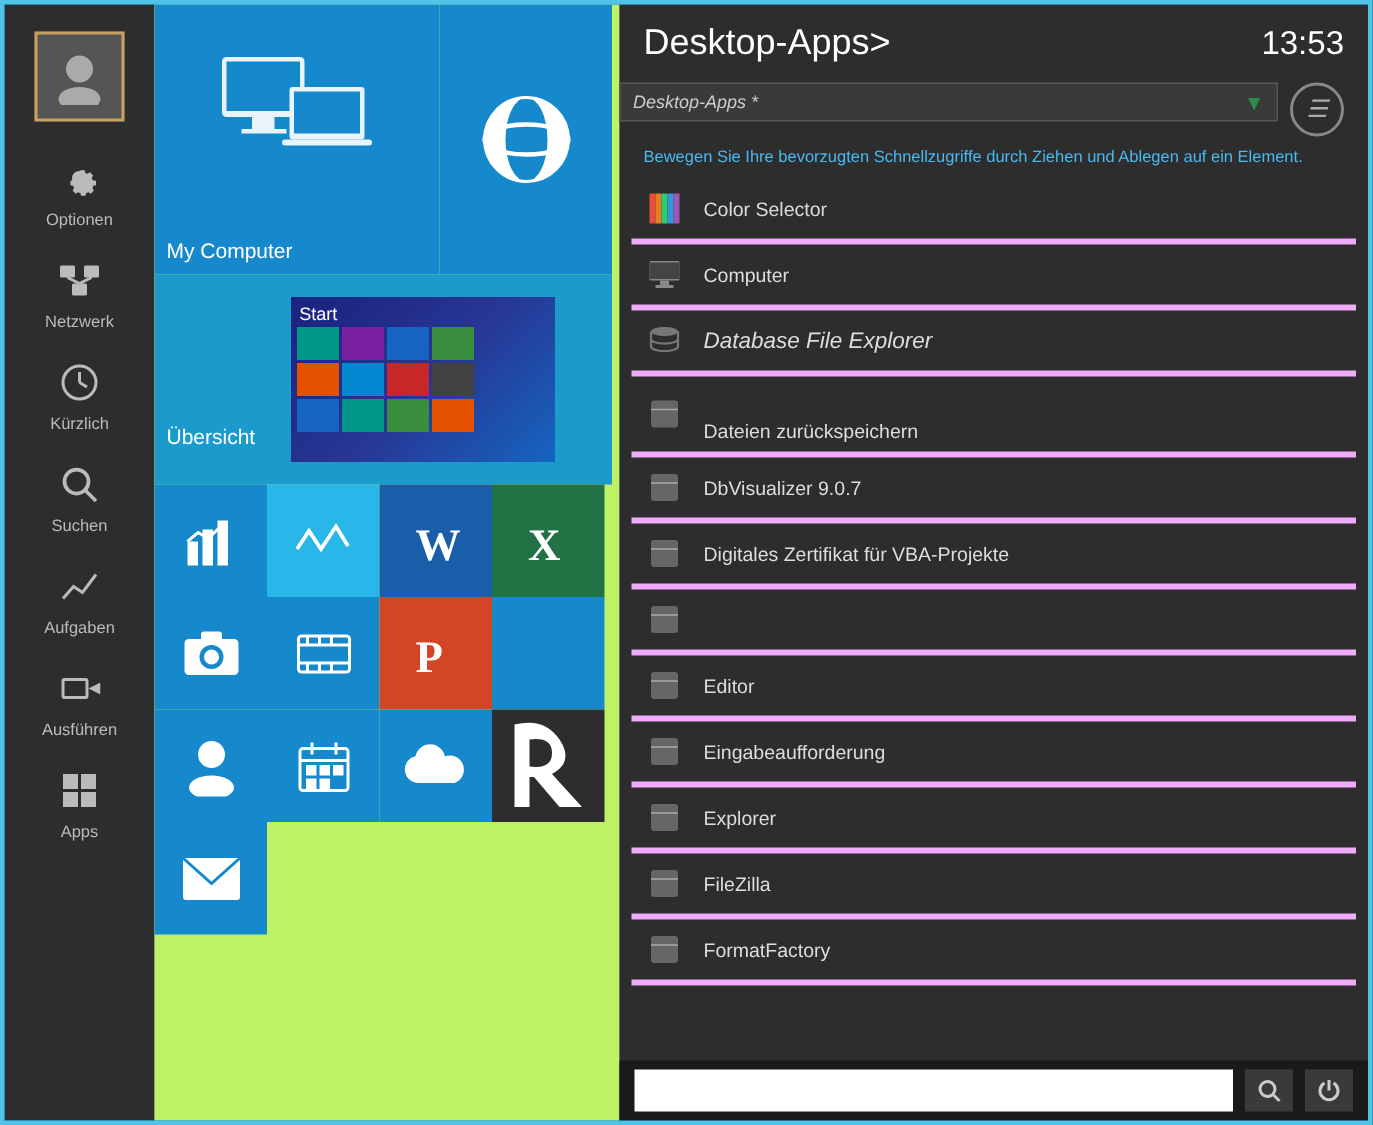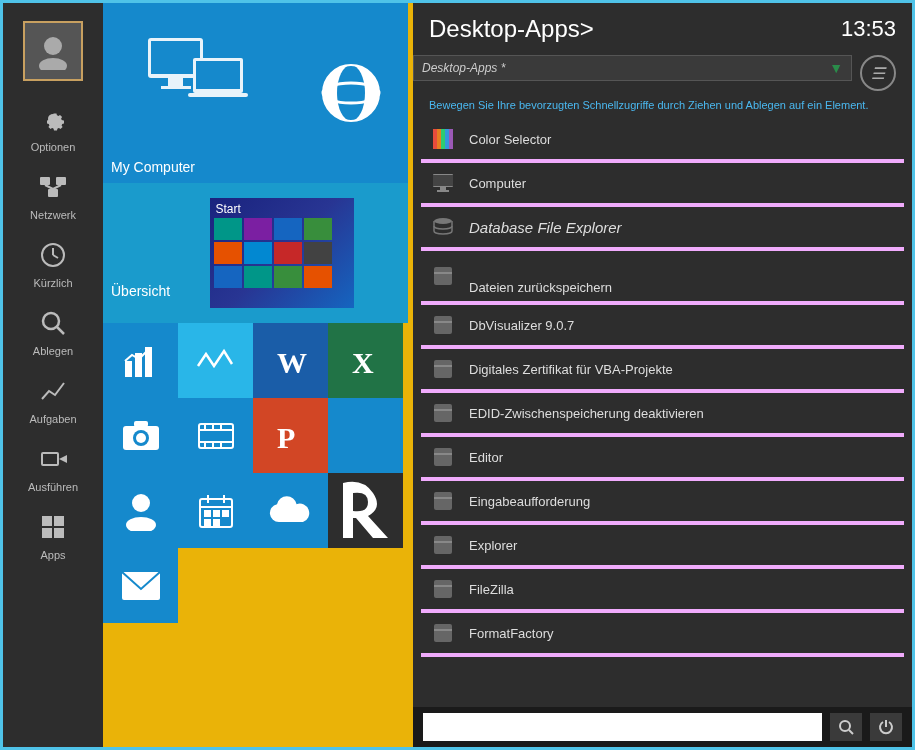"My Computer" .tiles-area { background: #eab308 -> #bef264 }
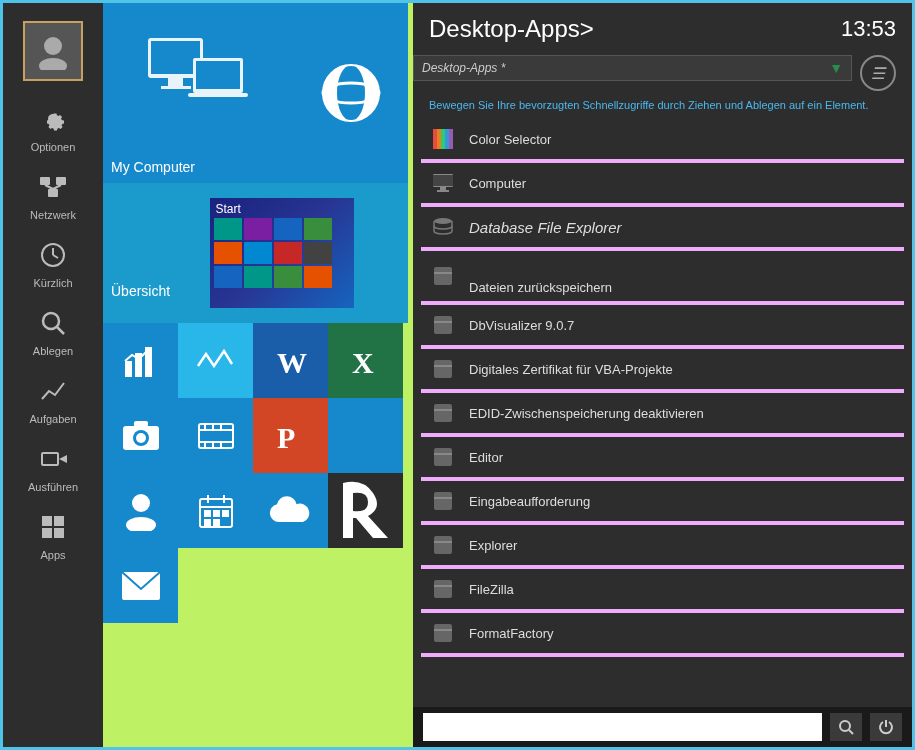"Start" .overview-screenshot { width: 144px -> 176px }
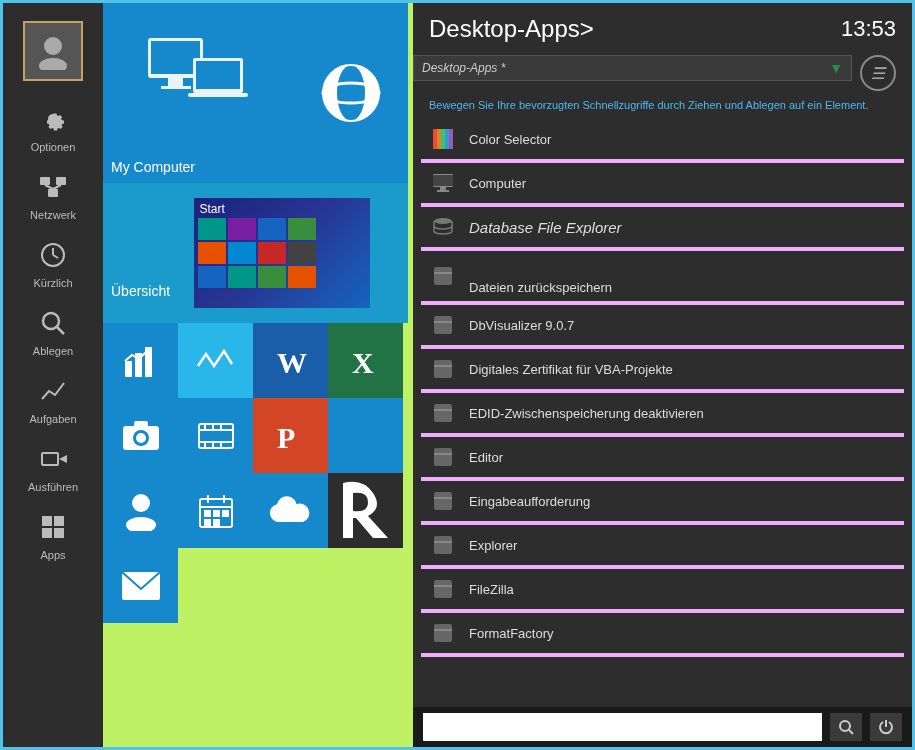"Ablegen" span.label { text: Ablegen -> Suchen }
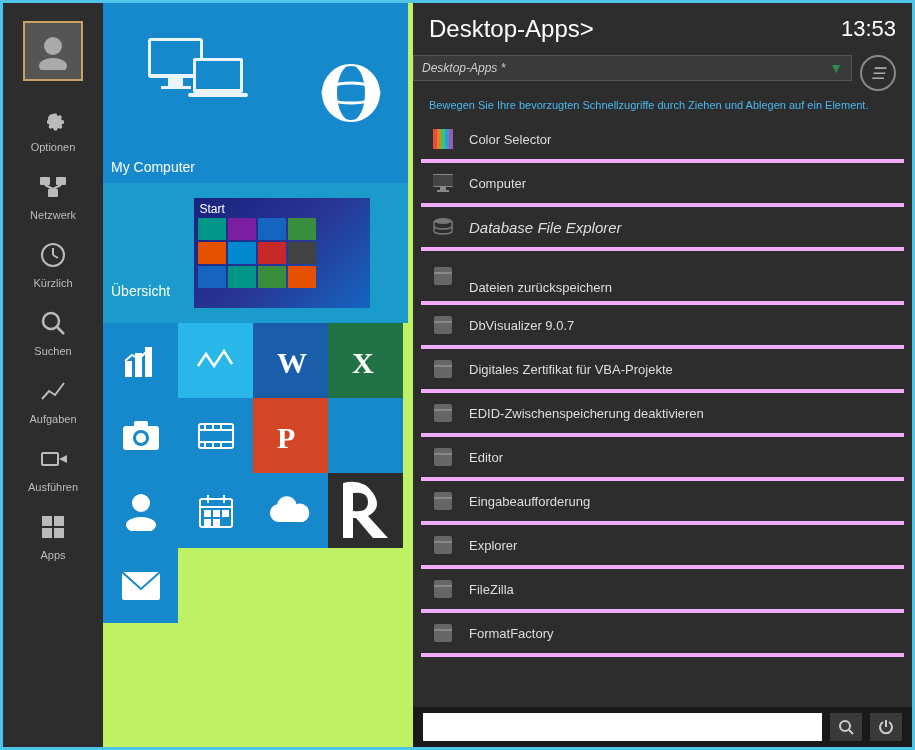"EDID-Zwischenspeicherung deaktivieren" span { html: <span>EDID-Zwischenspeicherung deaktivieren</span> -> none }
